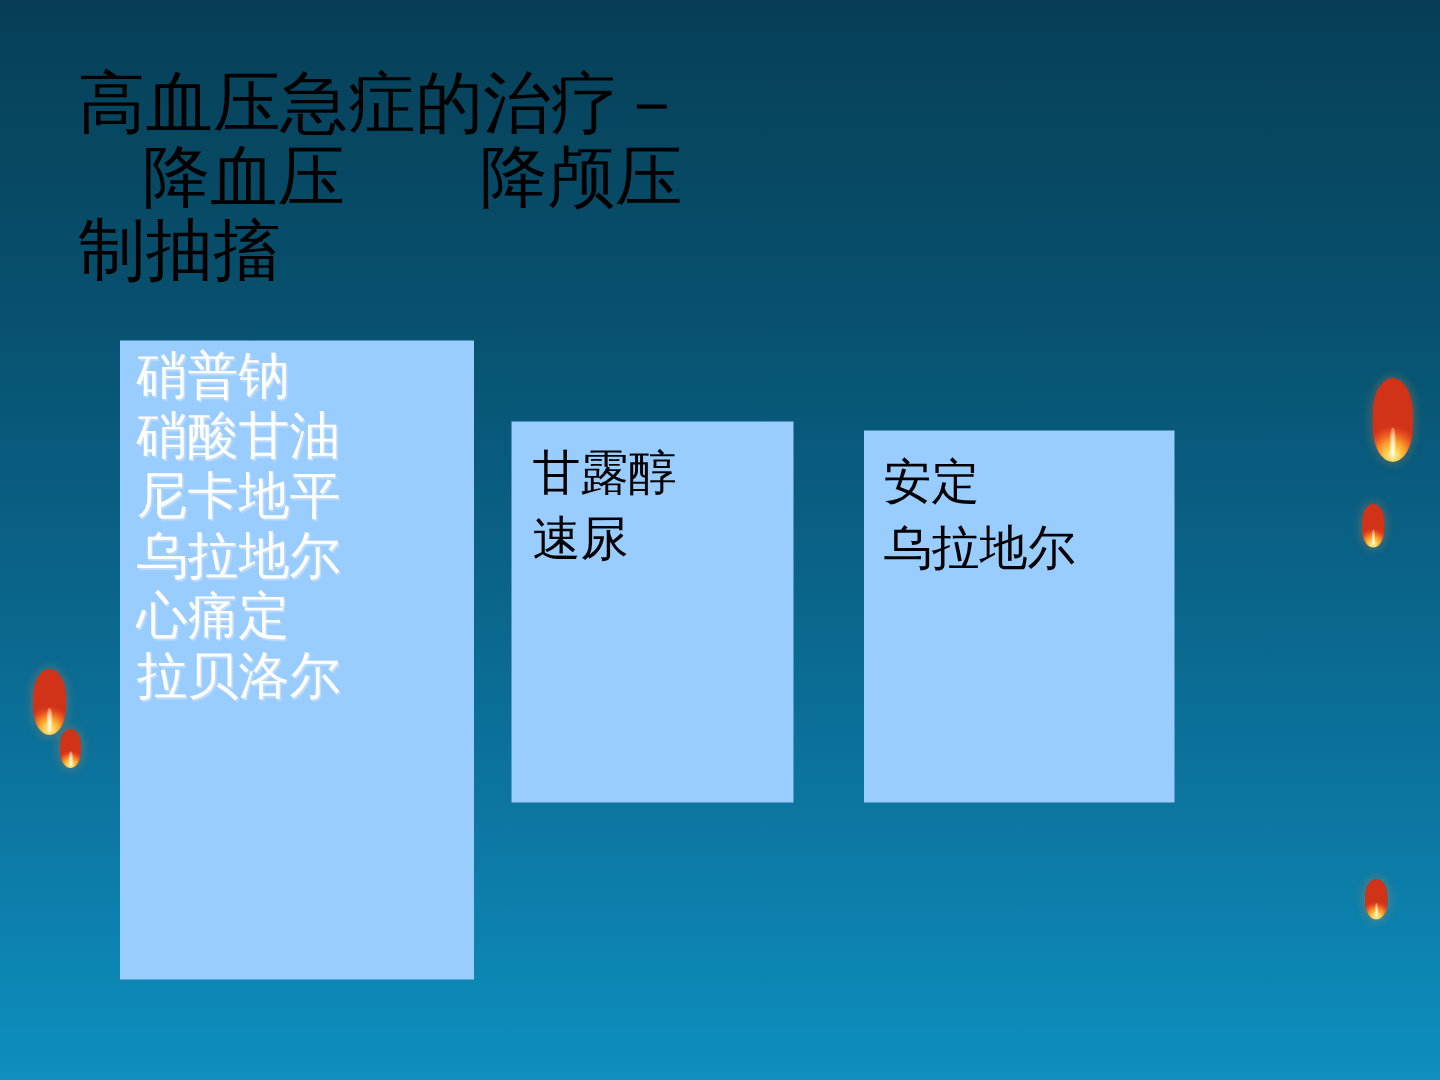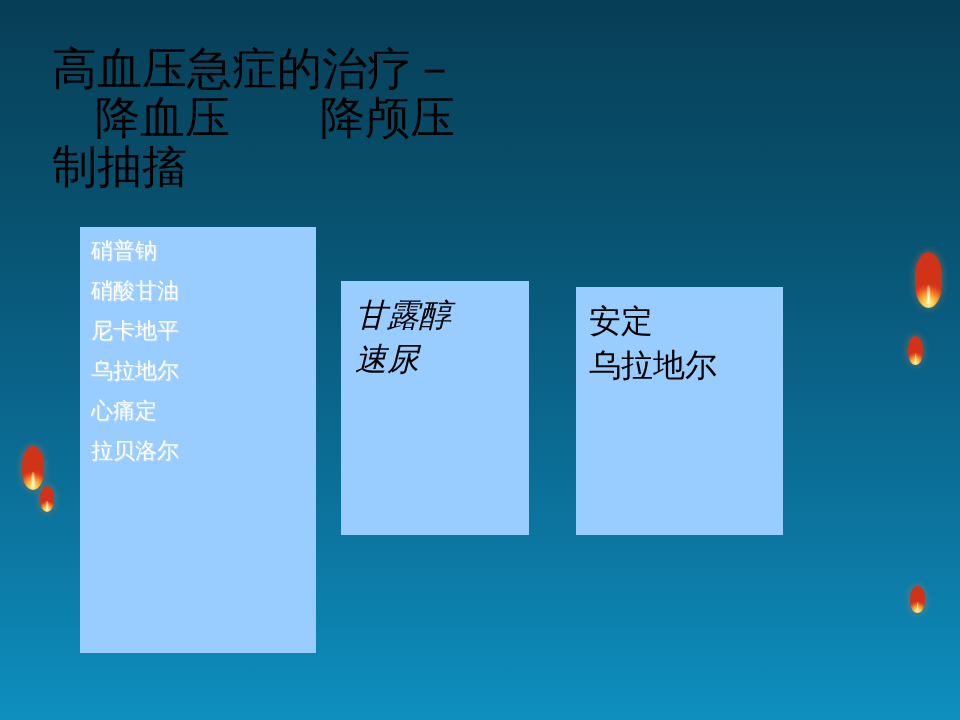"硝普钠" #box-drugs .box-lines { font-size: 22px -> 34px }
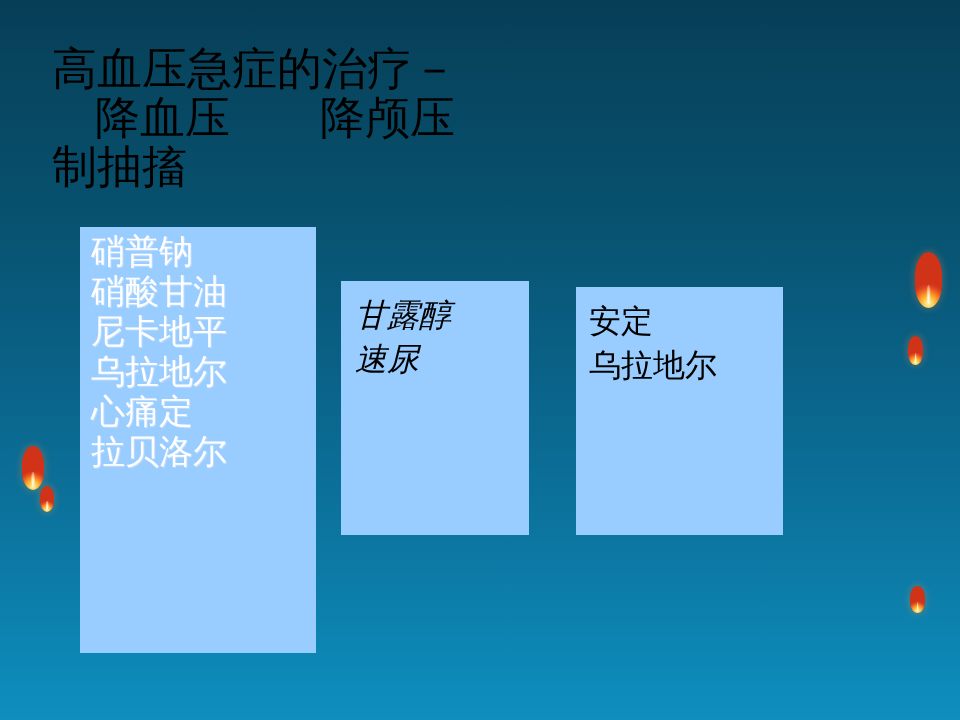"甘露醇" #box-mannitol .box-lines { font-style: italic -> none }
